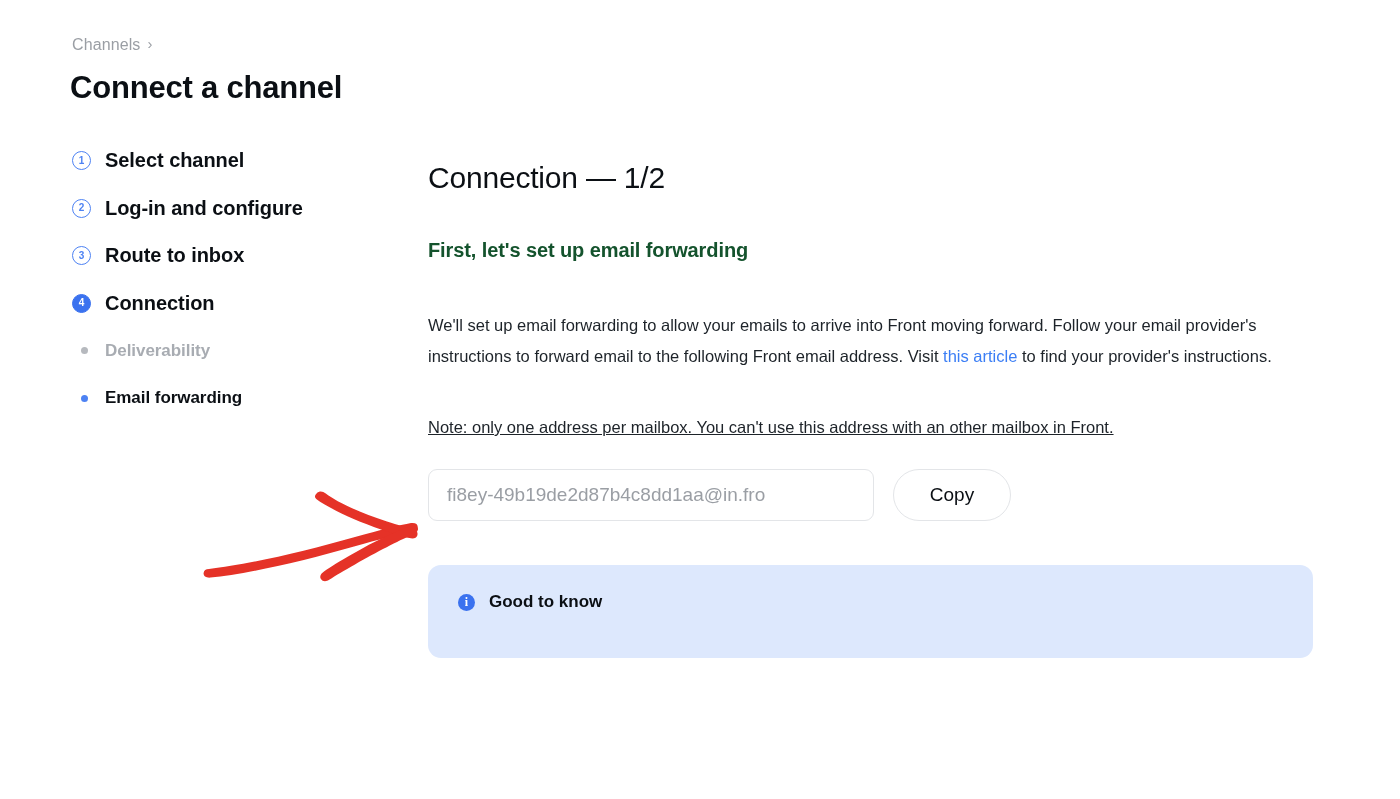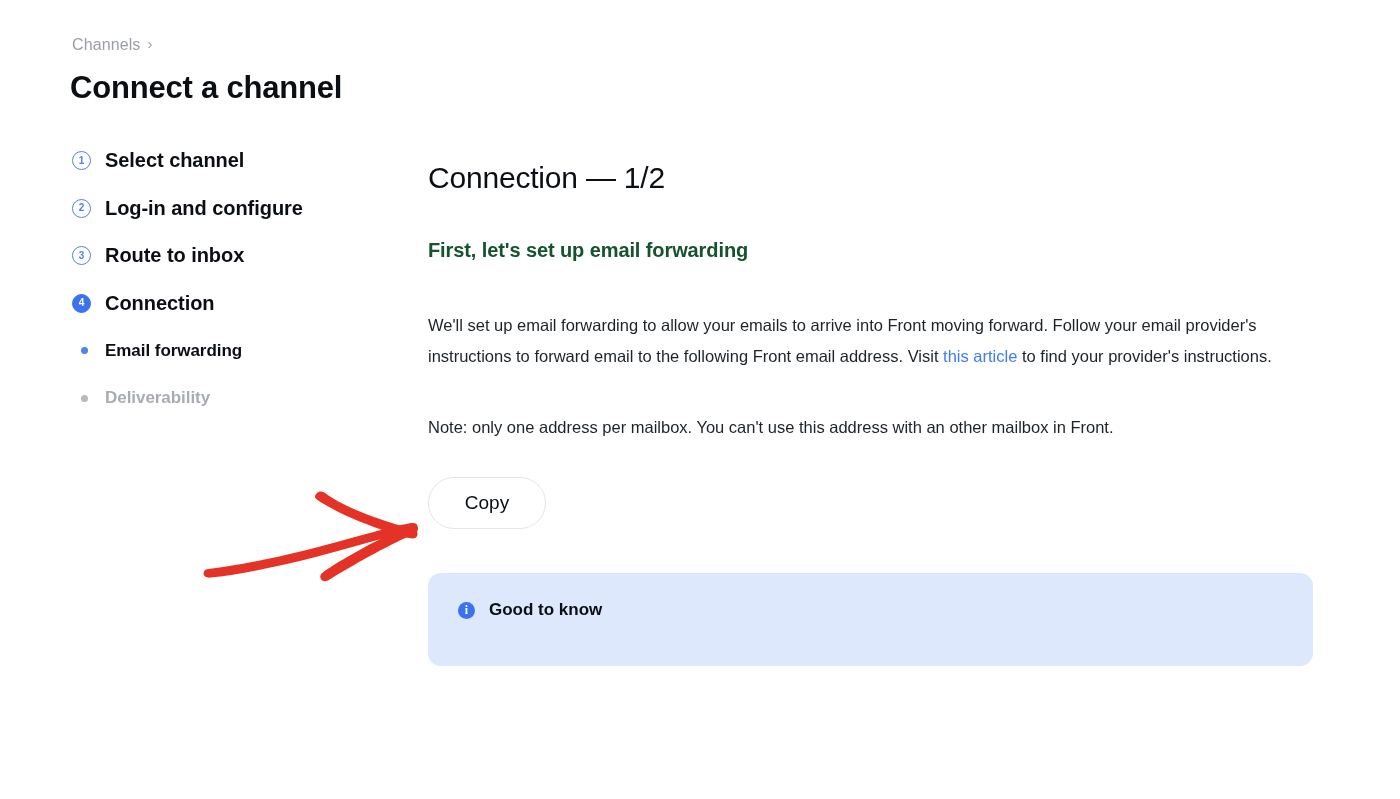"Email forwarding" div.substep { order: before "Deliverability" -> after "Deliverability" }
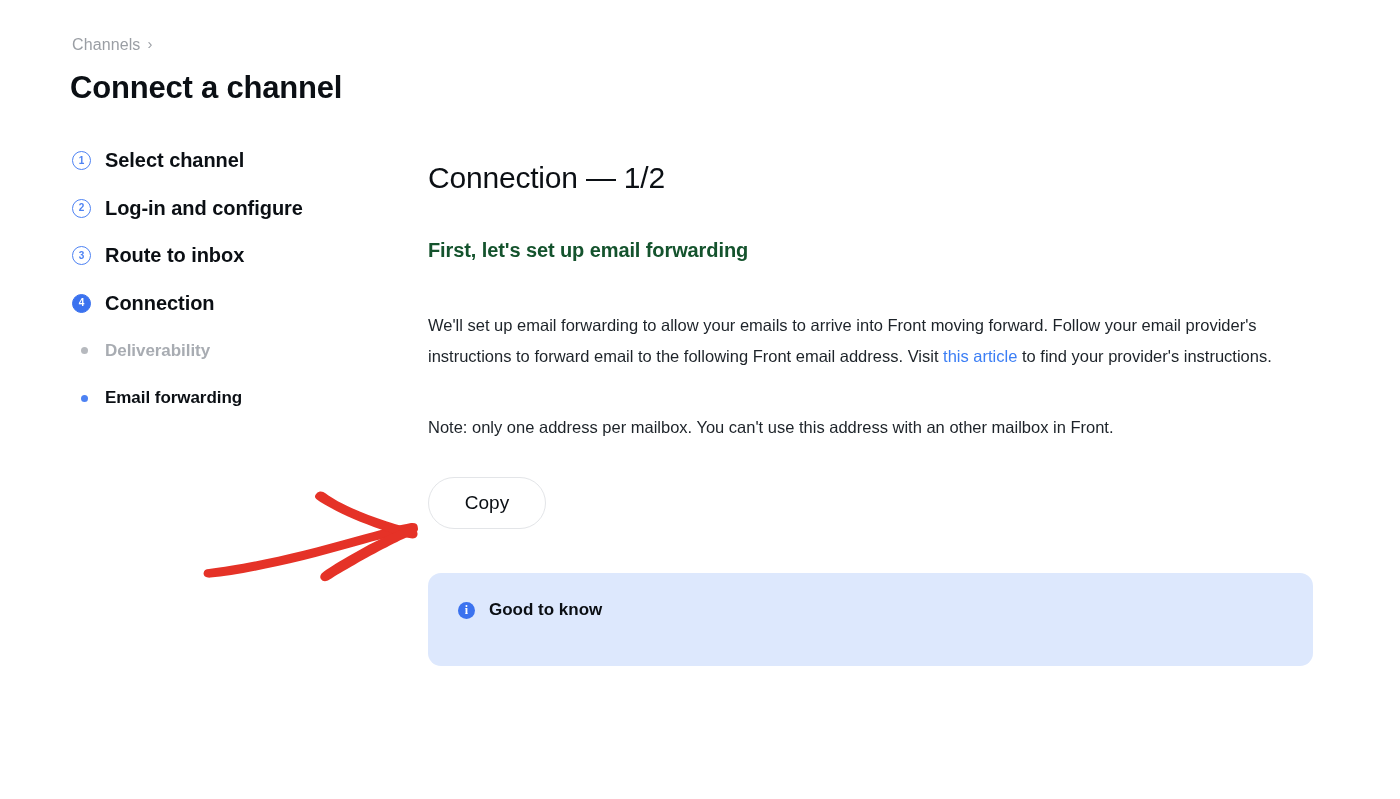"Note: only one address per" .para.note { margin-bottom: 34px -> 26px; text-decoration: none -> underline }
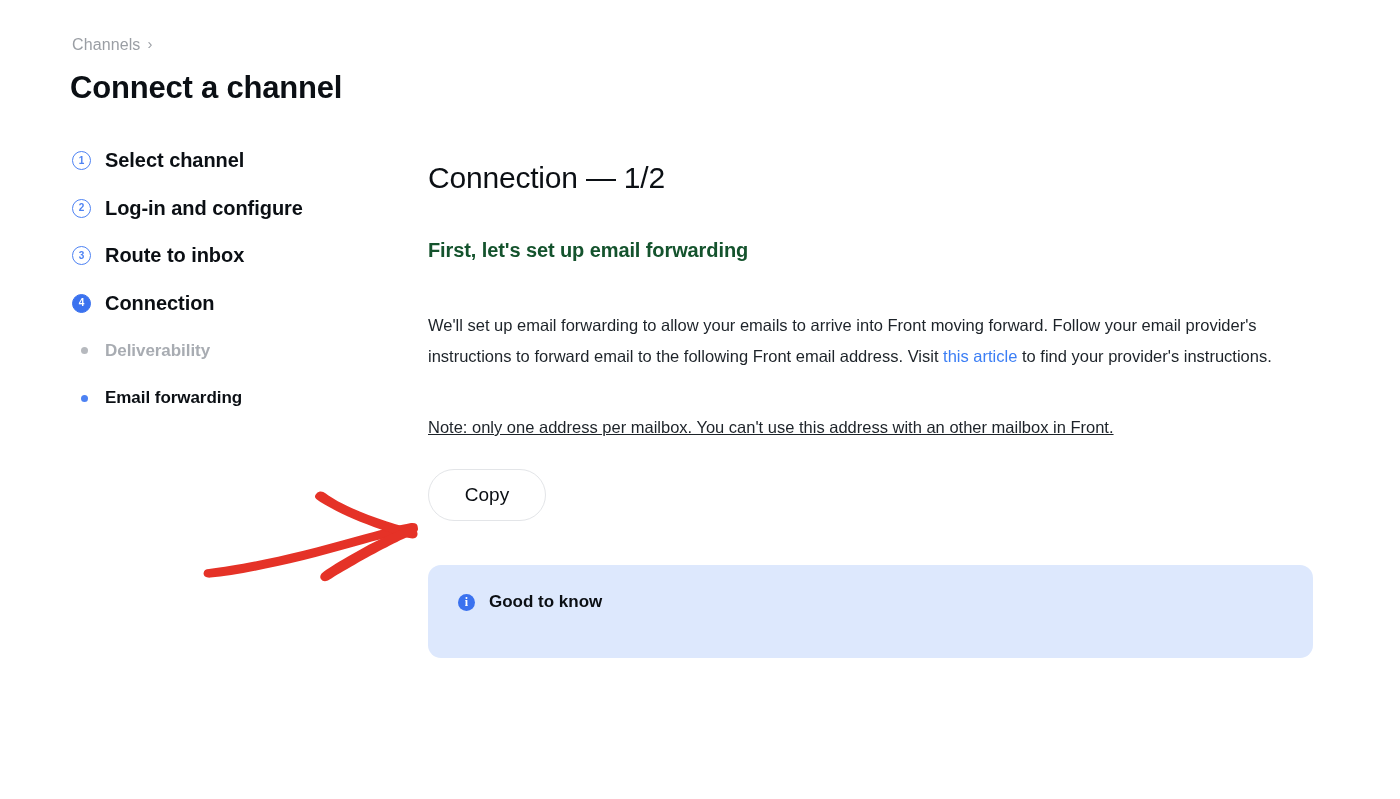"fi8ey-49b19de2d87b4c8dd1aa@in.fro" input.email-input { html: none -> <input> }
